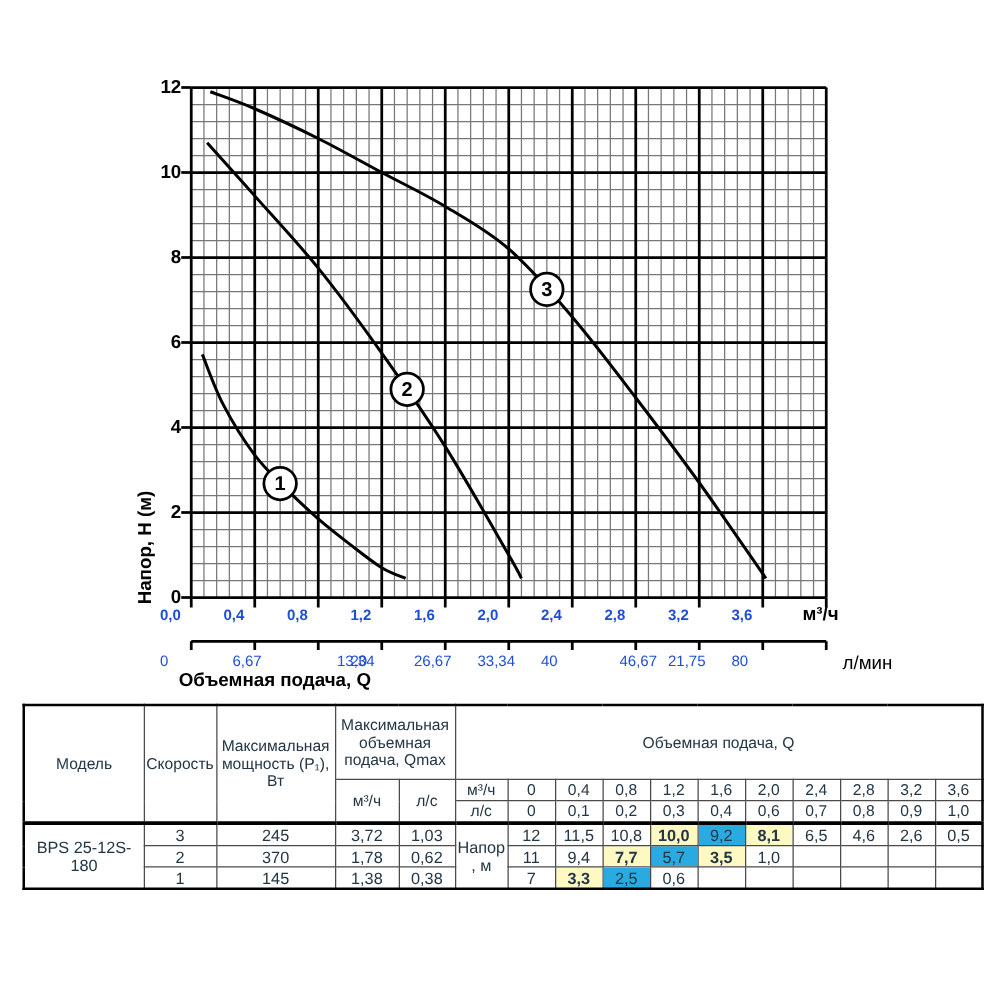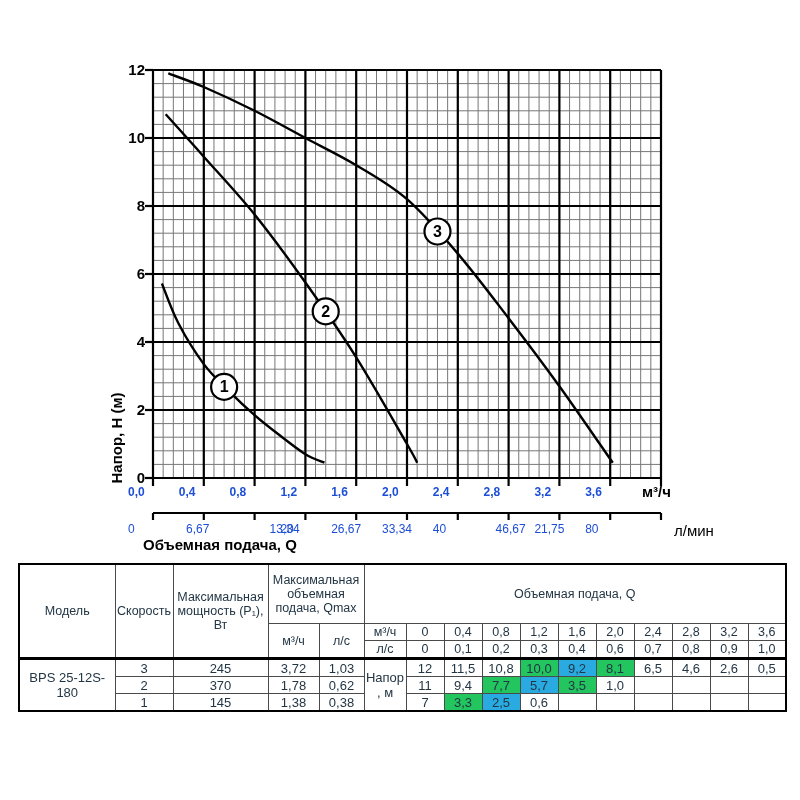"10,0" td.hl-l { background: #22c55e -> #fef9c3; font-weight: none -> bold }
